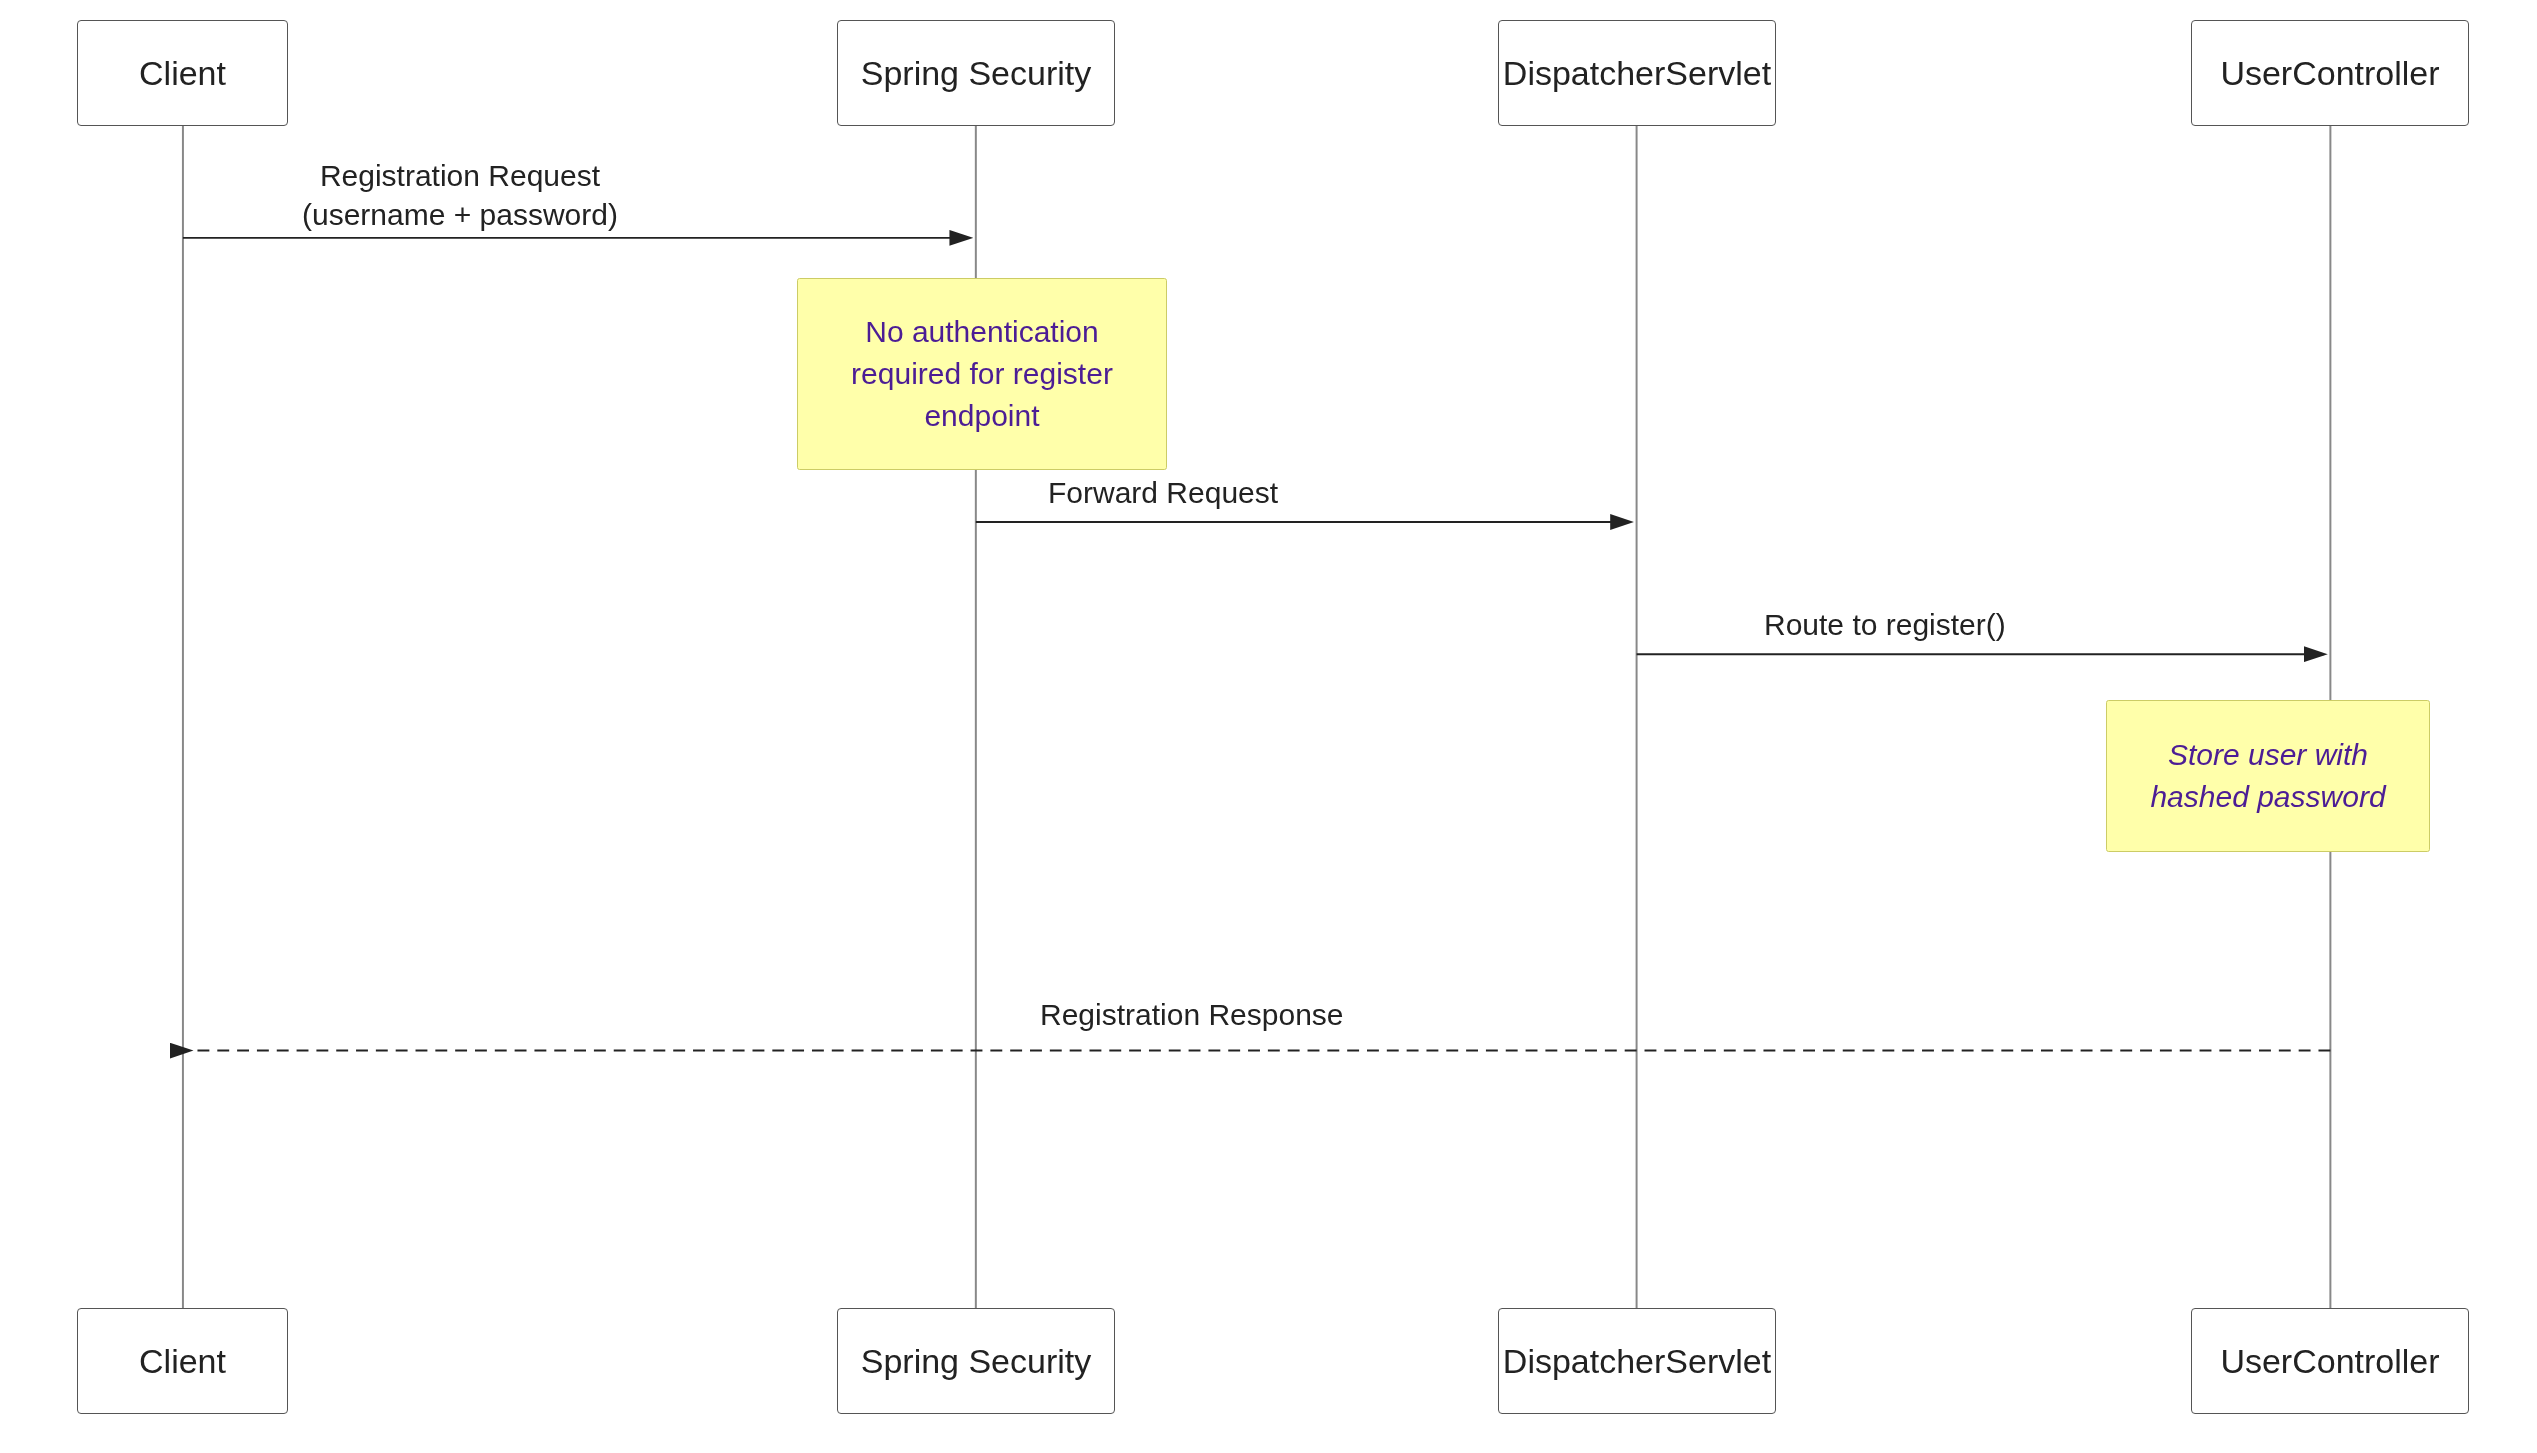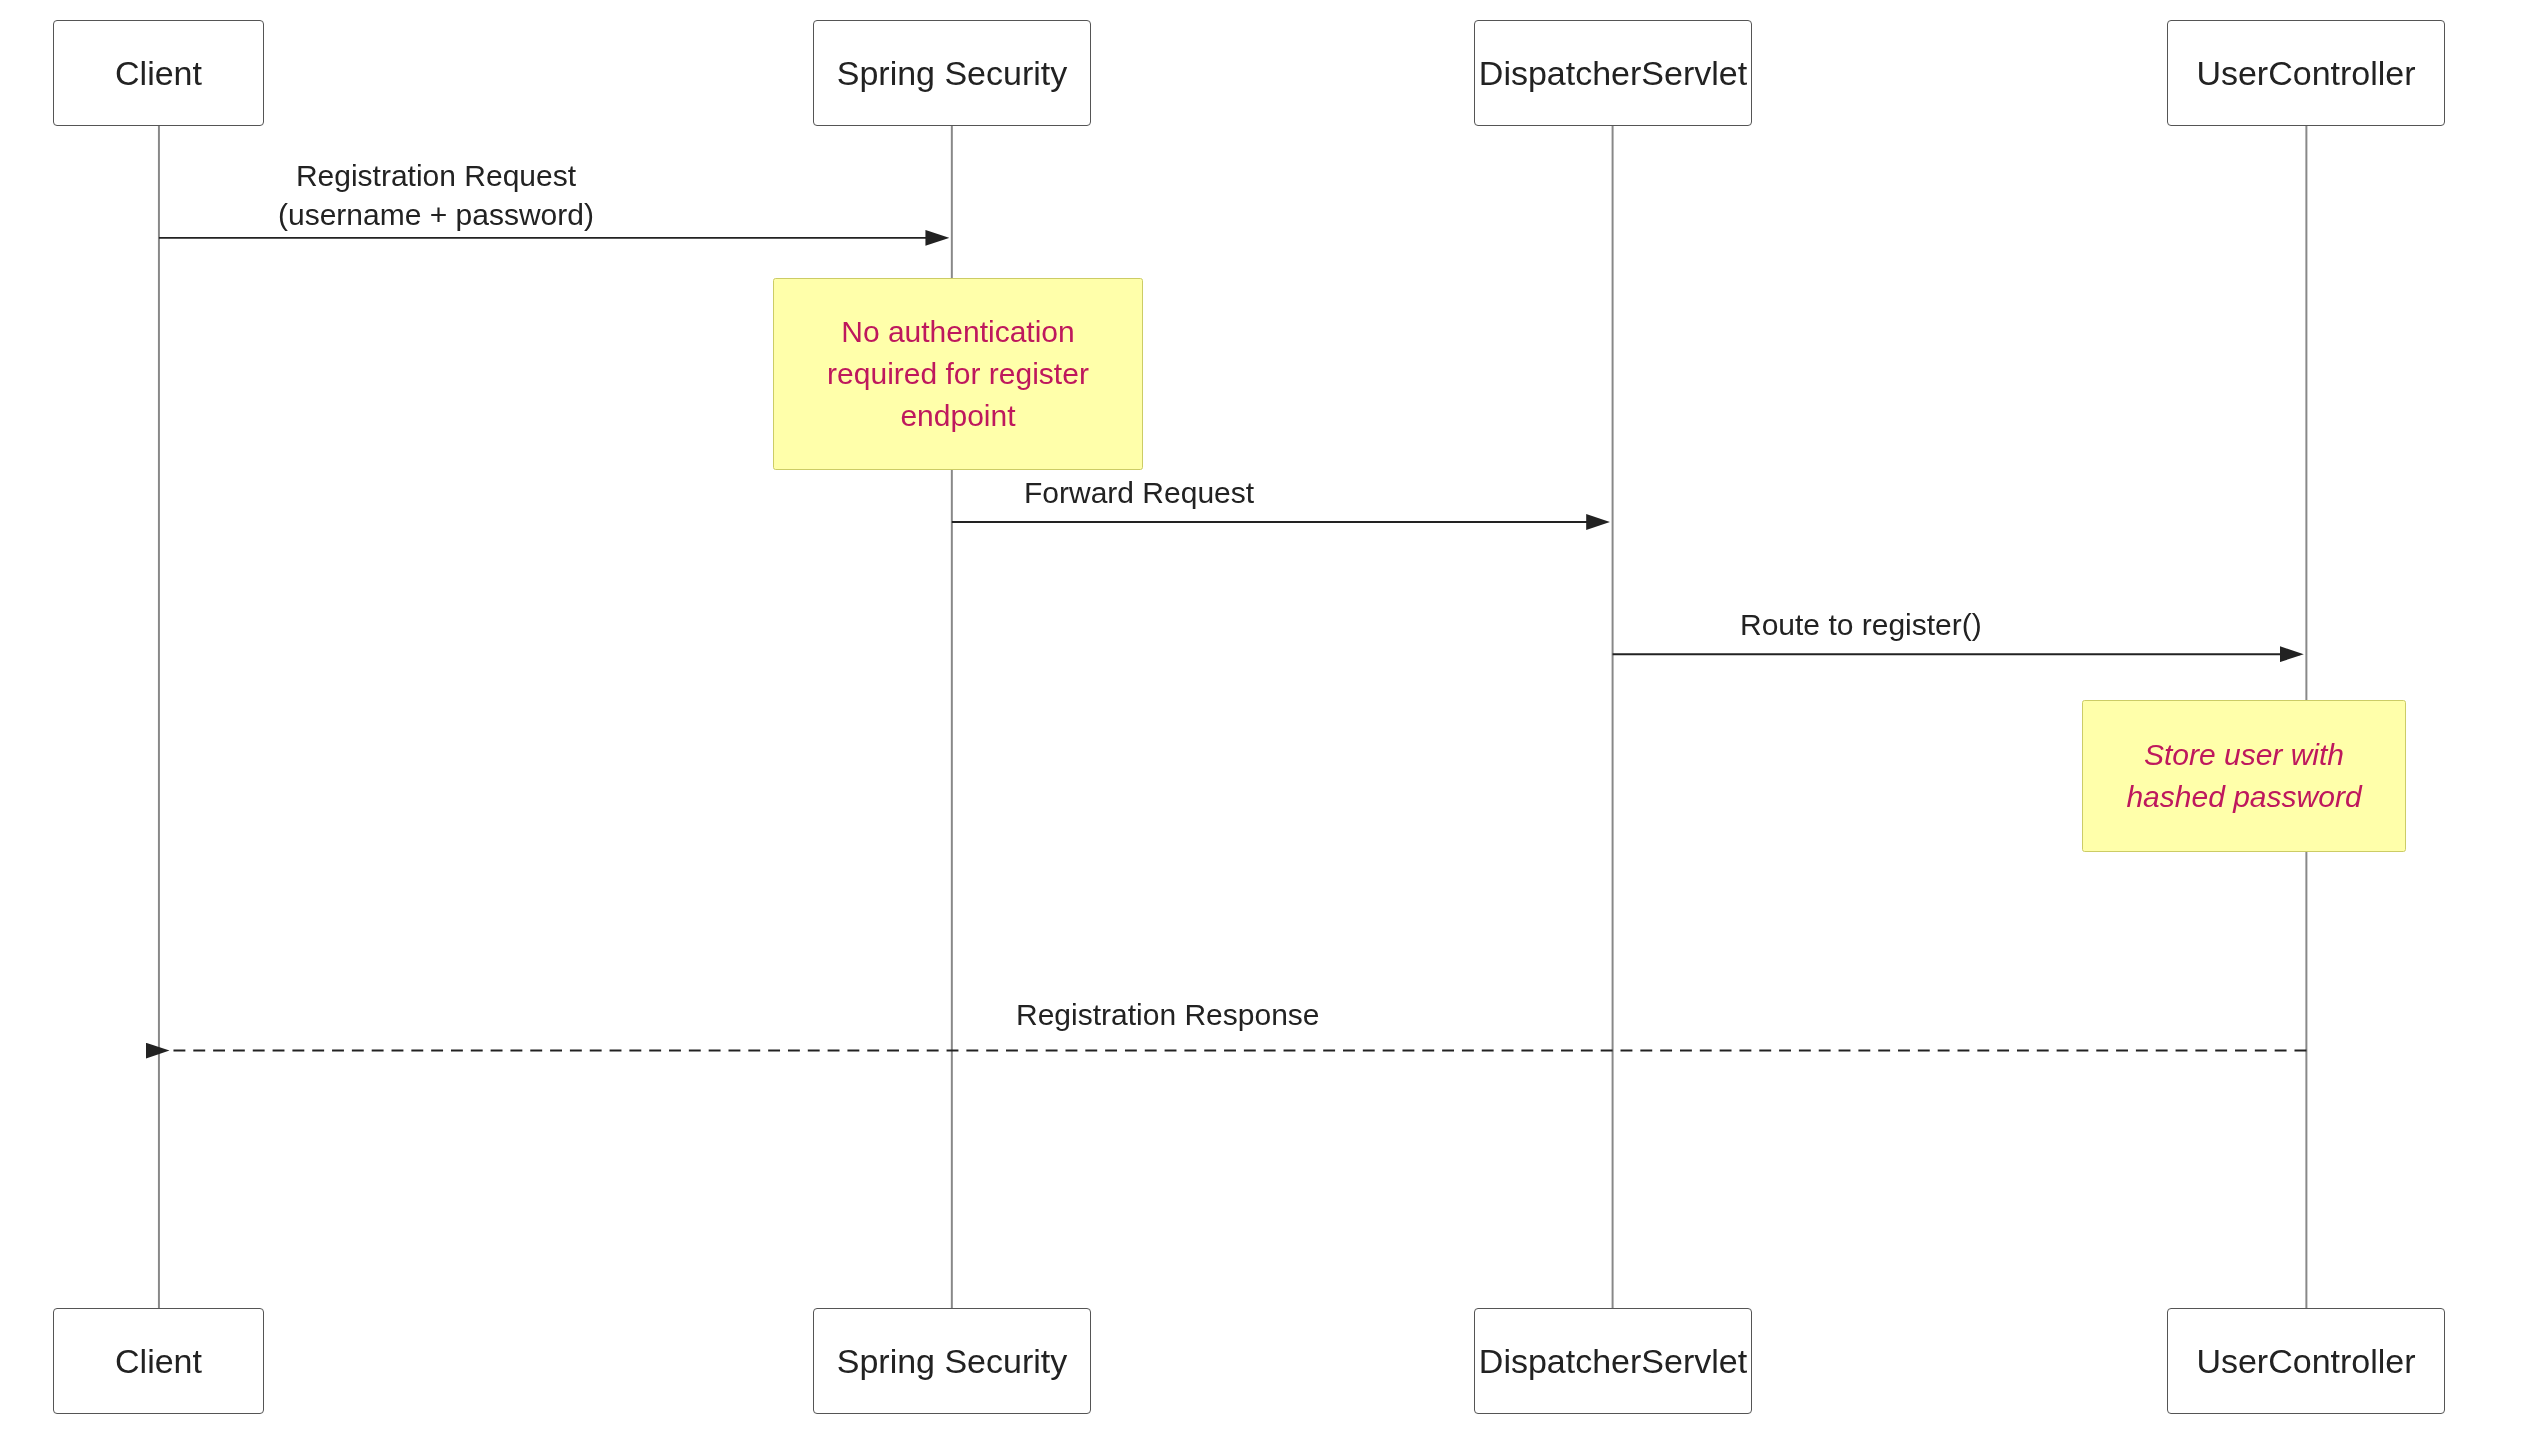"Client" .diagram-container { margin-left: none -> 24px }
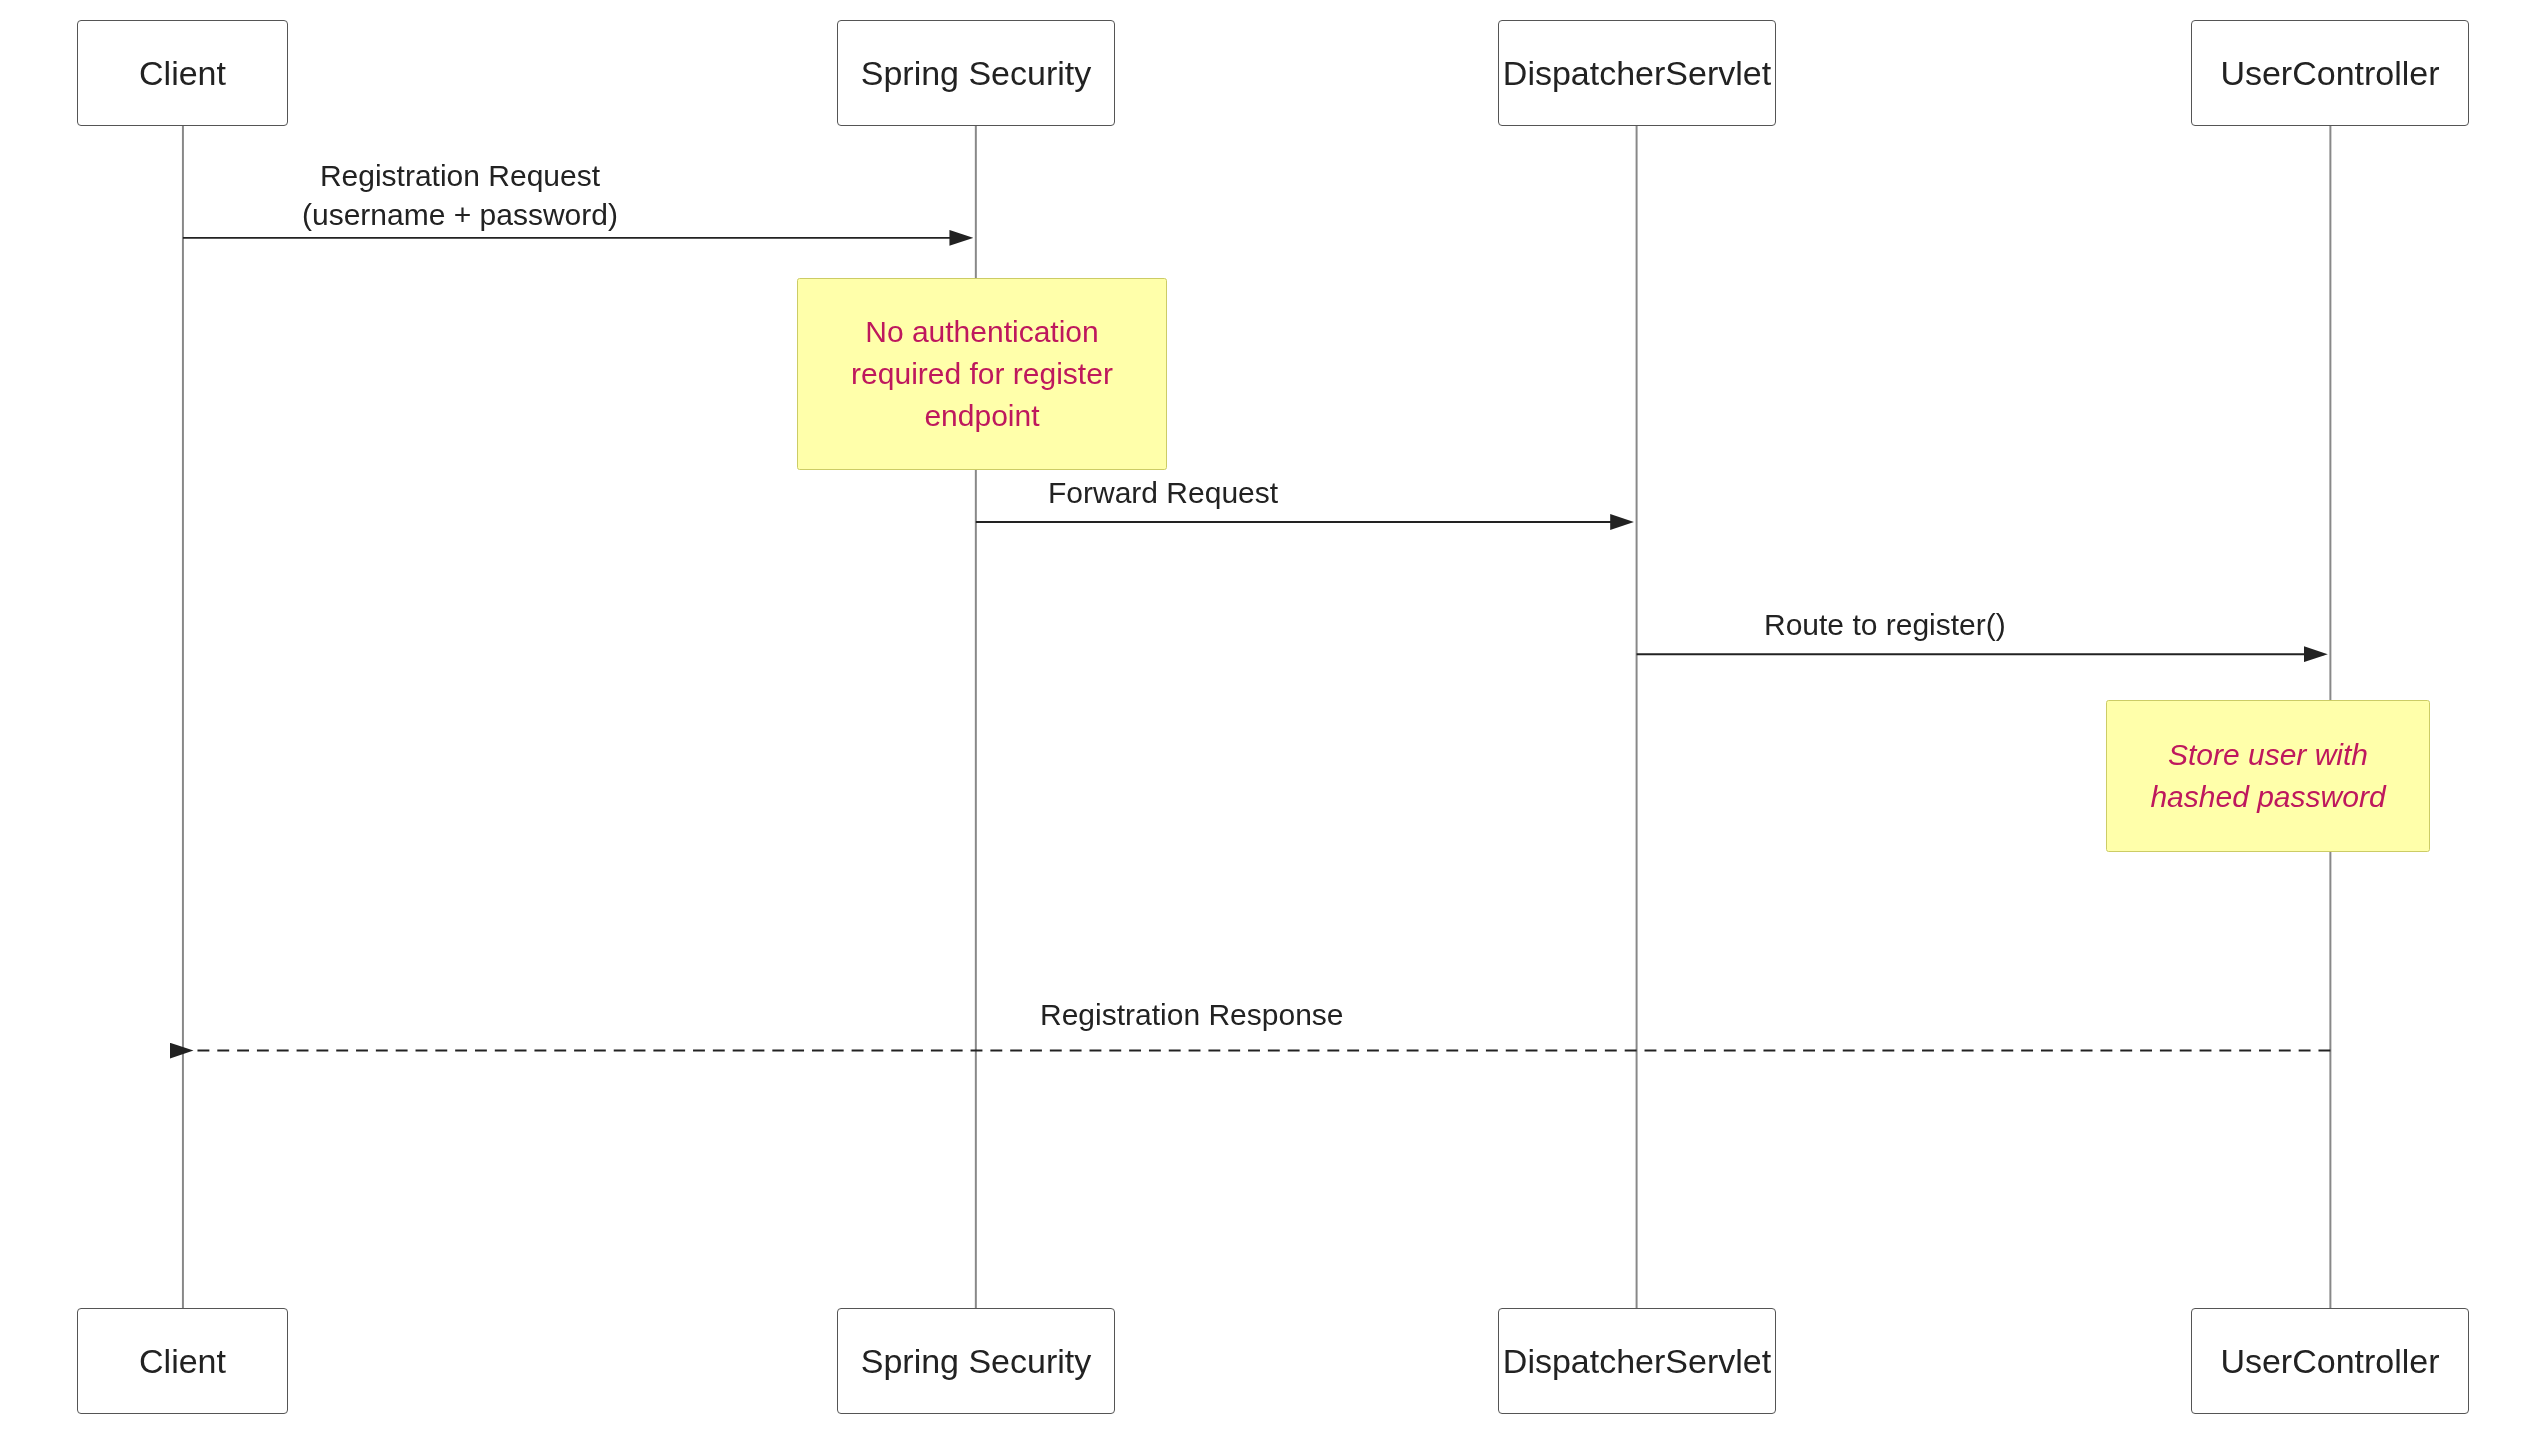"No authentication" .note-box { color: #be185d -> #4c1d95 }
